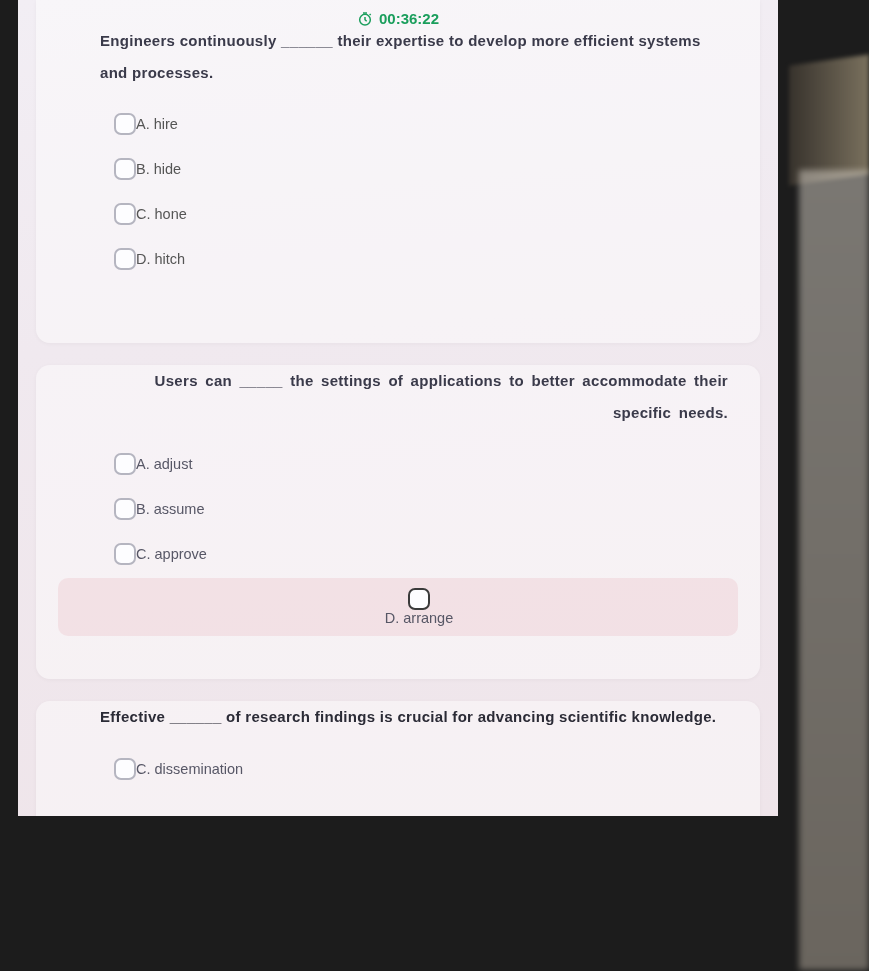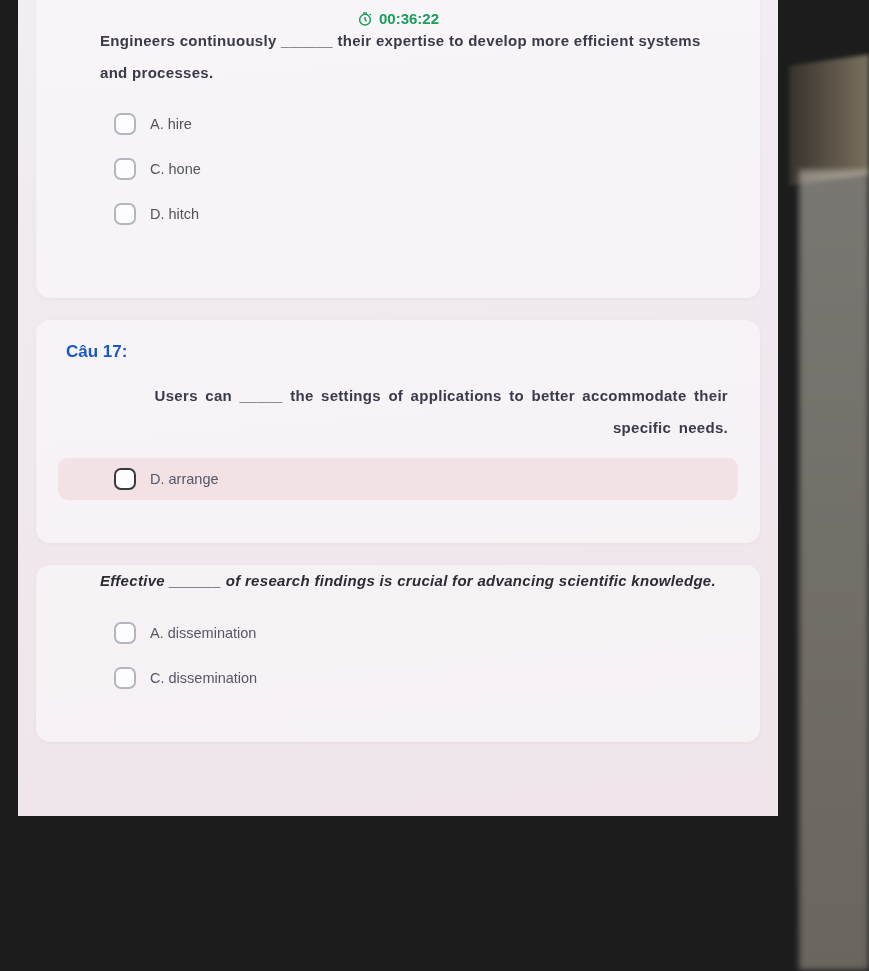"A. hire" .option { gap: 14px -> 0 }
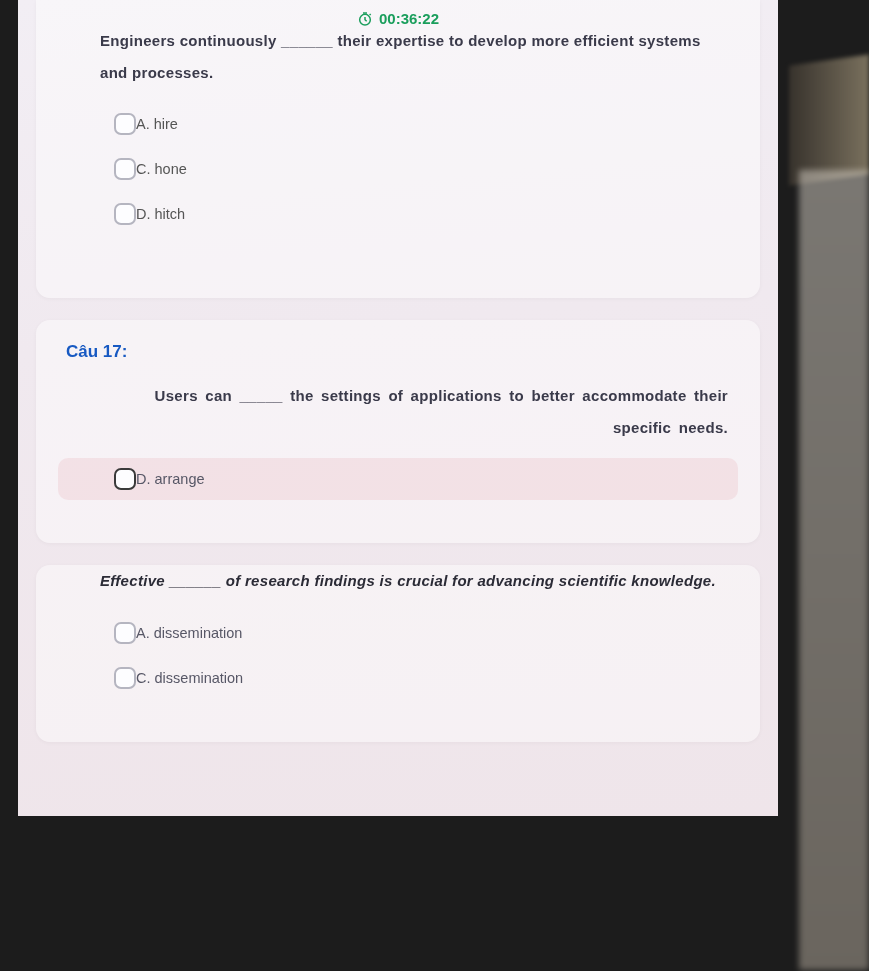"B. hide" div.option { html: none -> <div> <span></span> <span>B. hide</span> </div> }
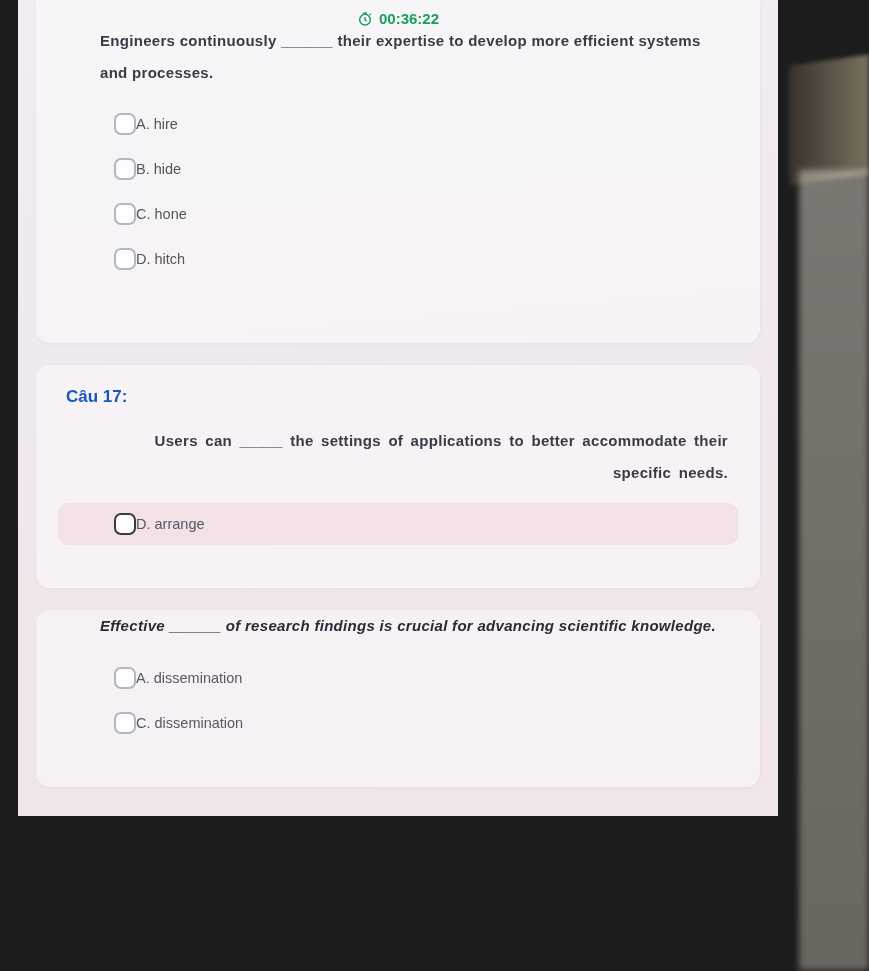"Câu 17:" div.q-title { html: <div>Câu 17:</div> -> none }
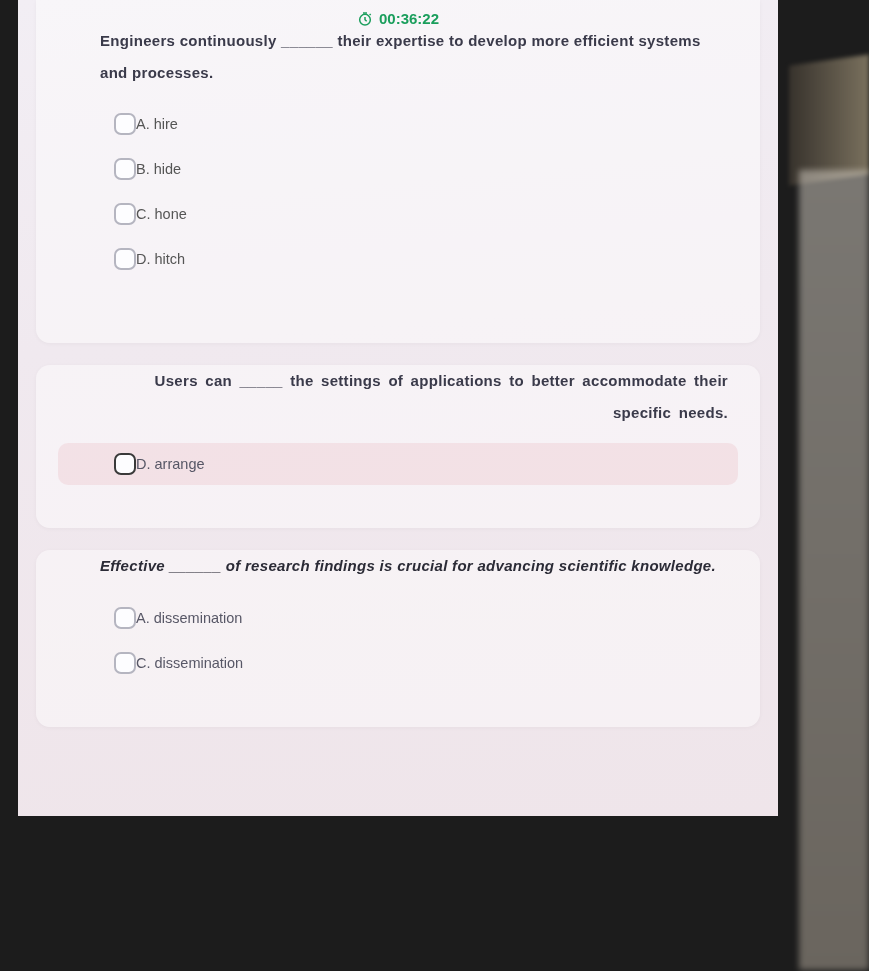"A. adjust" div.option { html: none -> <div> <span></span> <span>A. adjust</span> </div> }
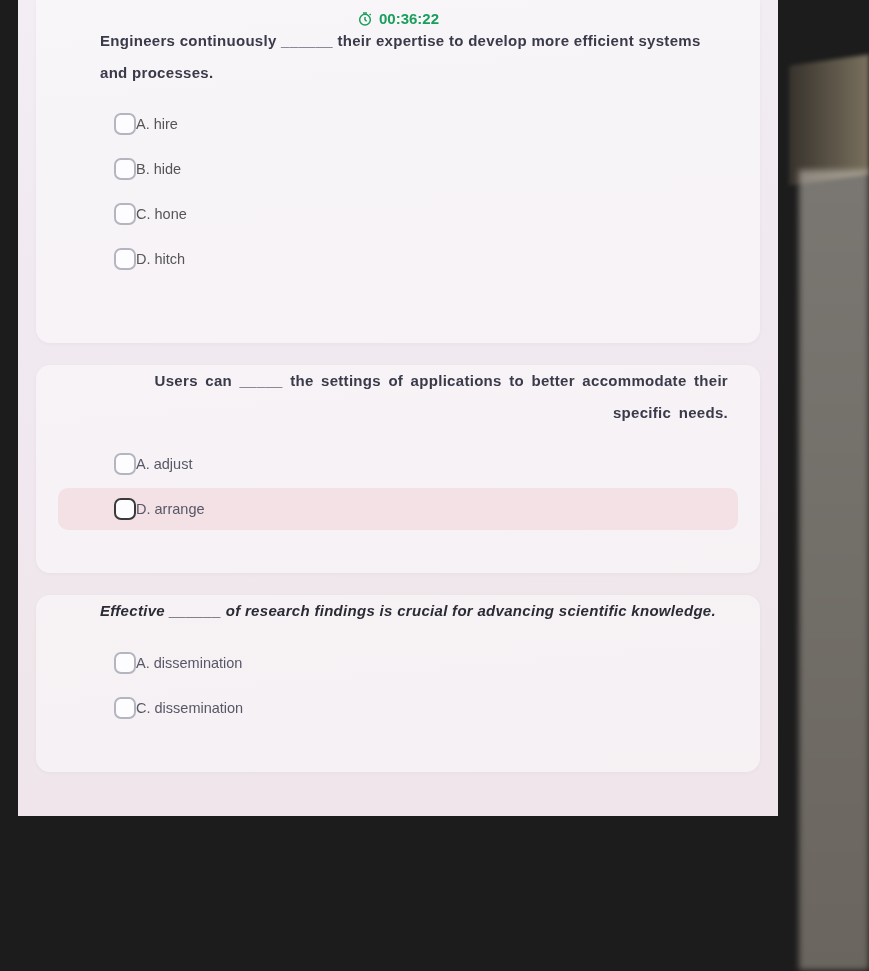"B. assume" div.option { html: none -> <div> <span></span> <span>B. assume</span> </div> }
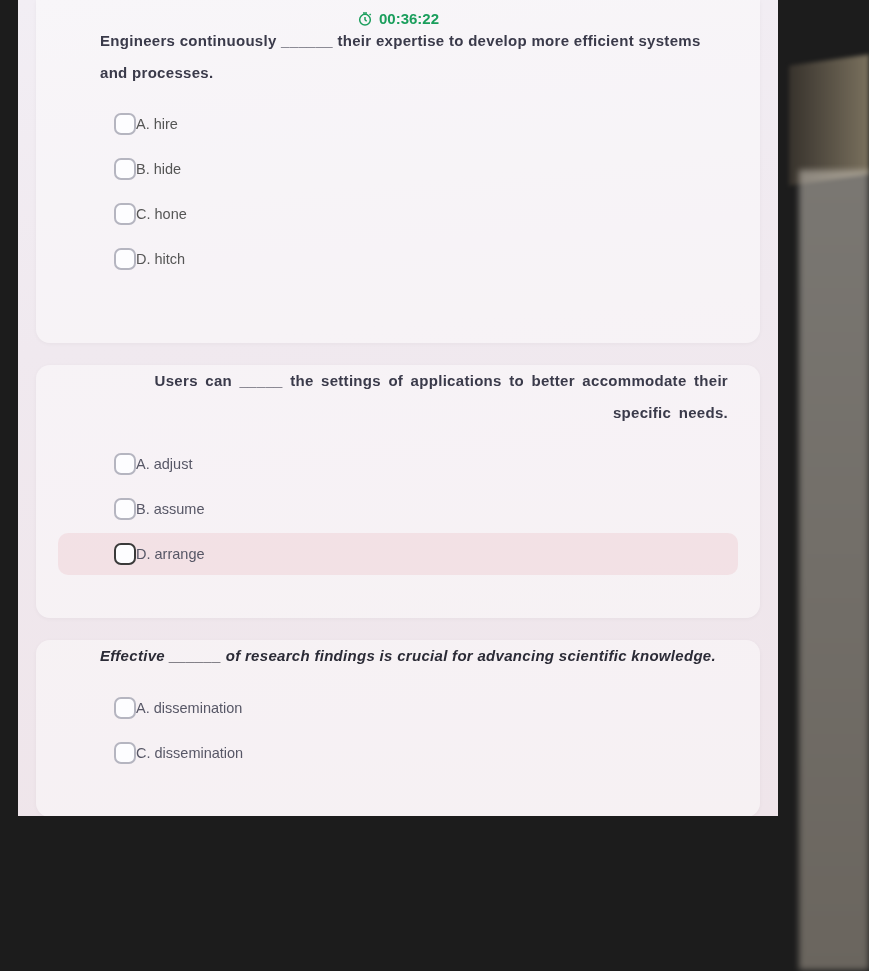"C. approve" div.option { html: none -> <div> <span></span> <span>C. approve</span> </div> }
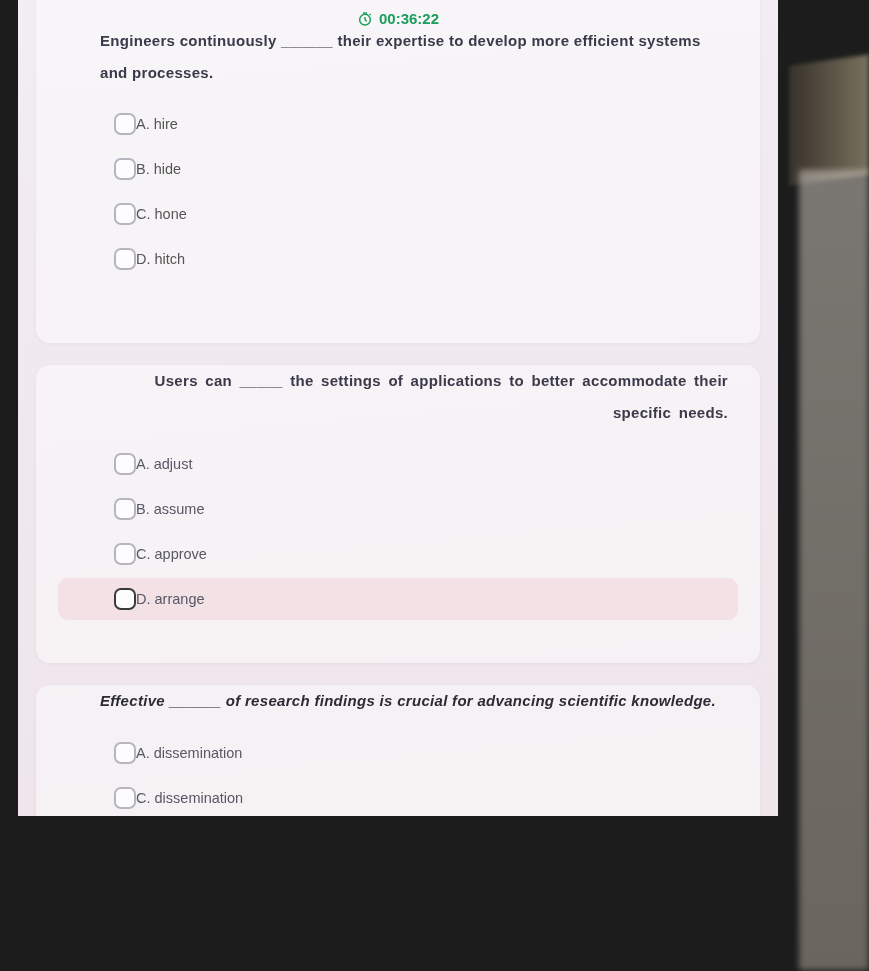"D. arrange" .option.selected { flex-direction: none -> column }
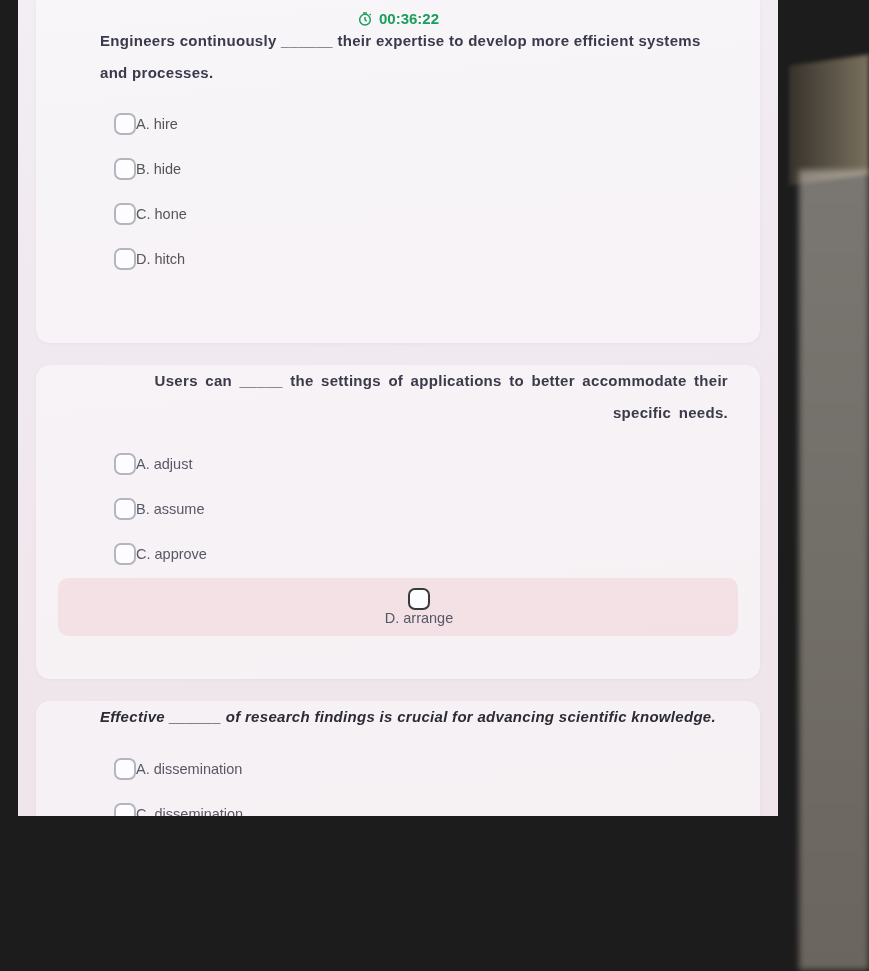"Effective ______ of research findings" .q-text-18 { font-style: italic -> none }
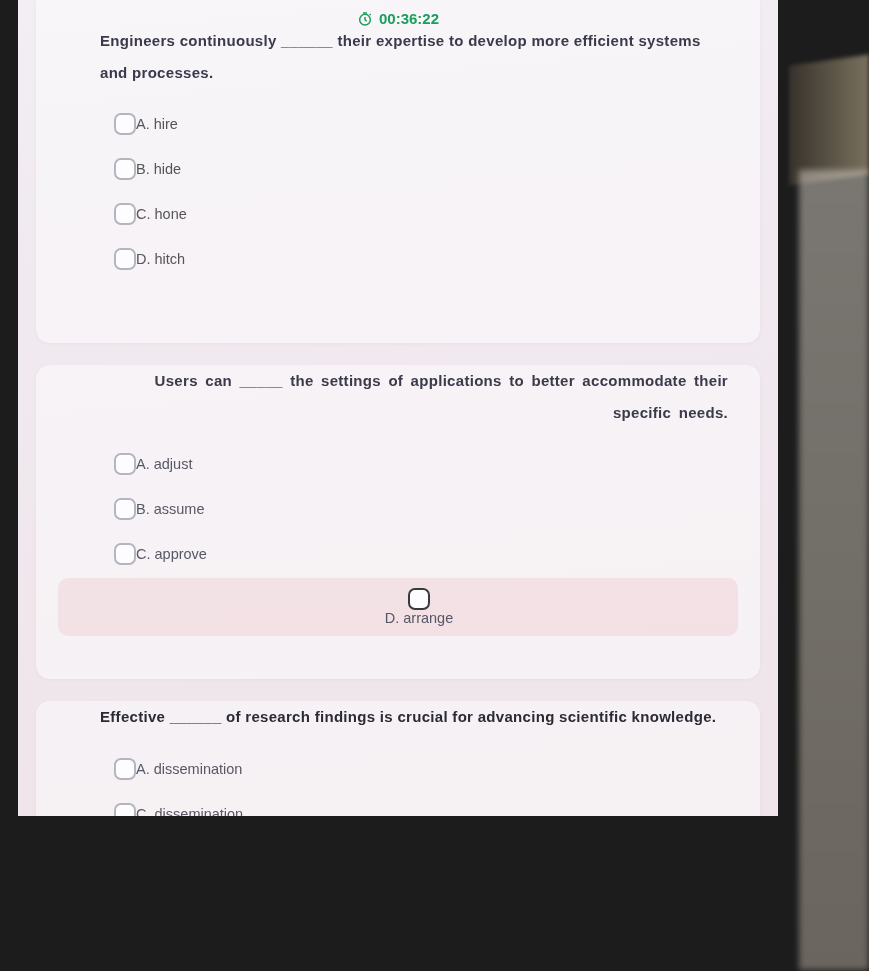"A. dissemination" div.option { html: <div> <span></span> <span>A. dissemination</span> </div> -> none }
